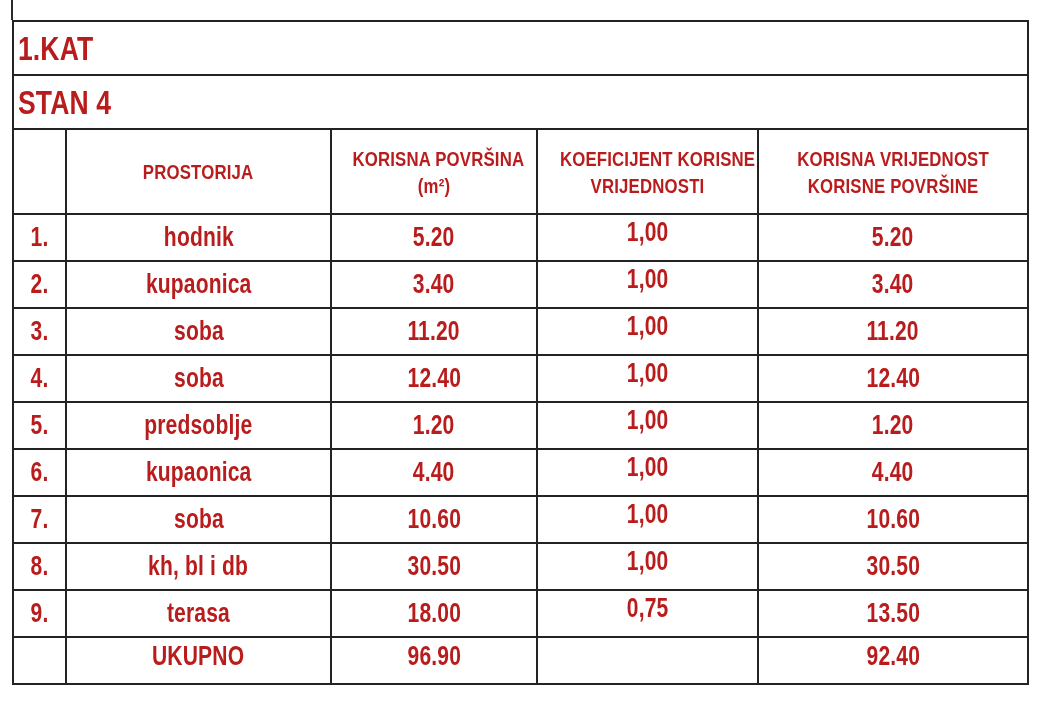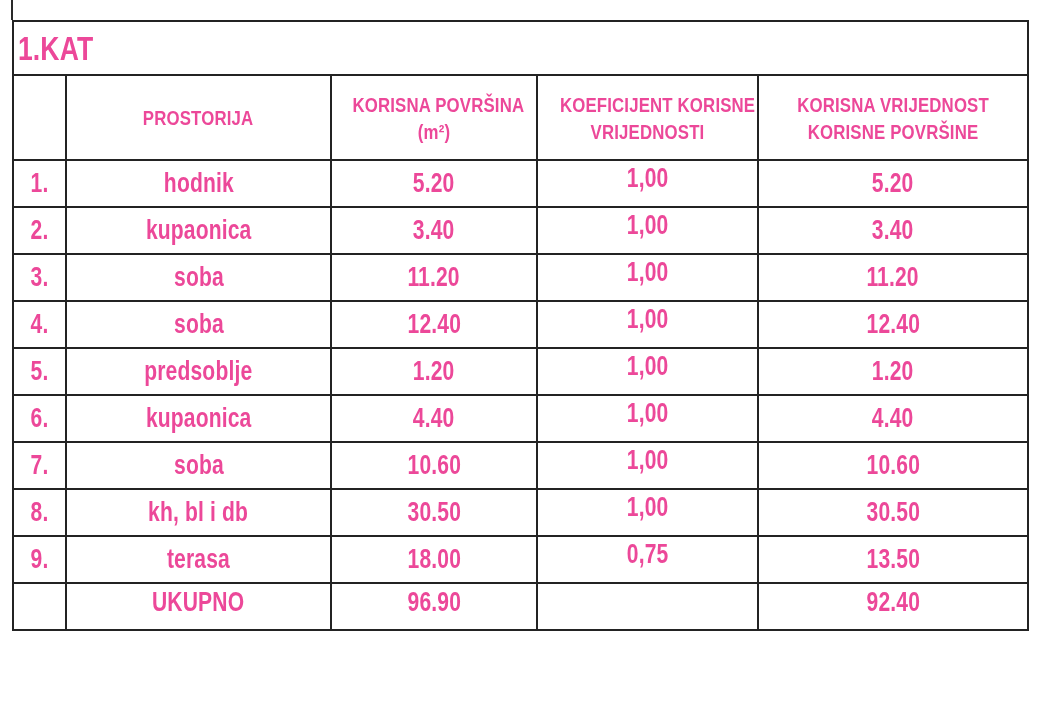"1.KAT" .sheet { color: #ec4899 -> #b91c1c }
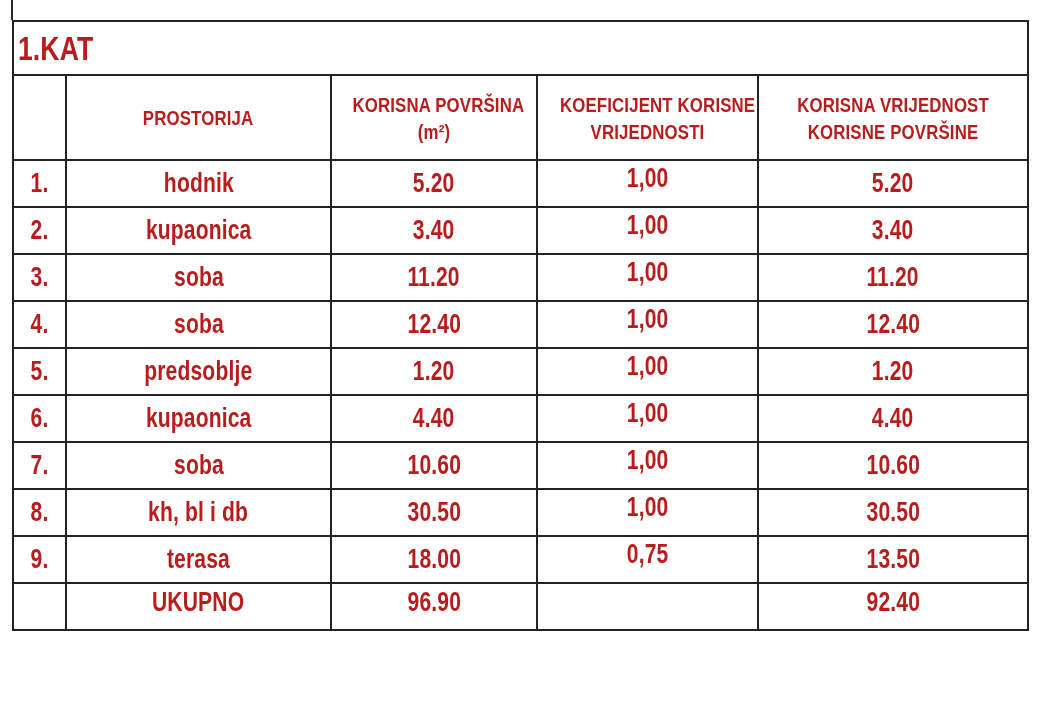"STAN 4" tr.r-banner { html: none -> <tr> <td> <span>STAN 4</span> </td> </tr> }
